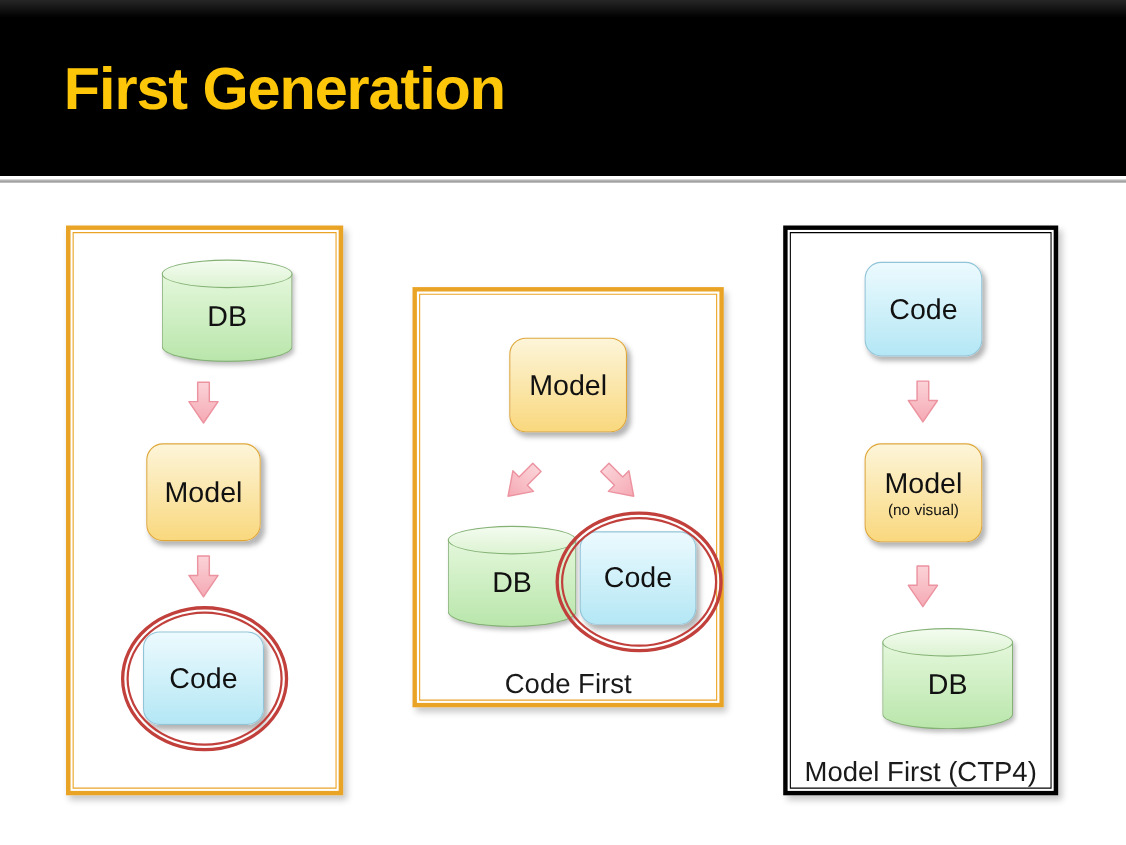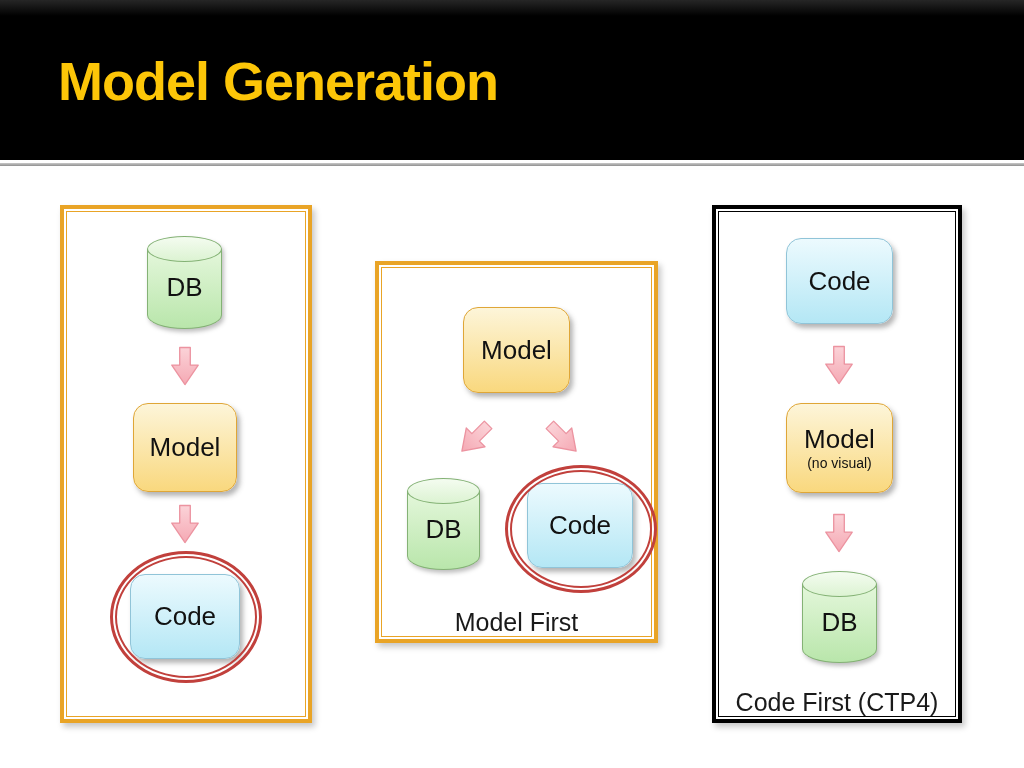"Model Generation" h1.title { text: Model -> First }
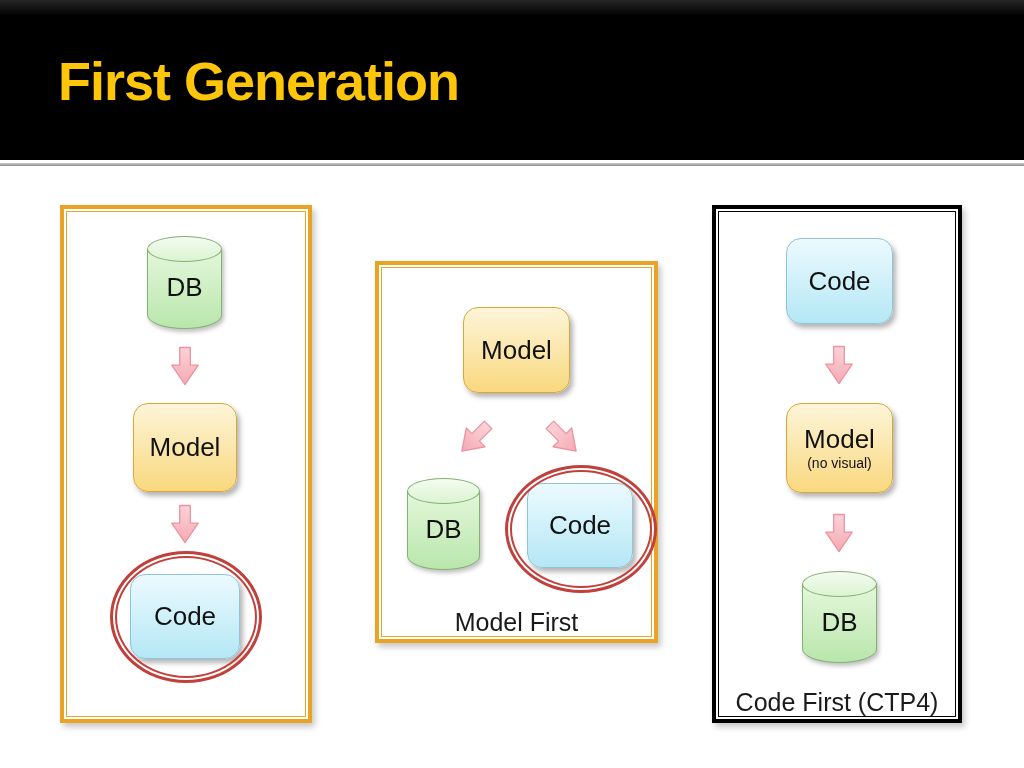"DB" .cylinder { padding-left: none -> 44px }
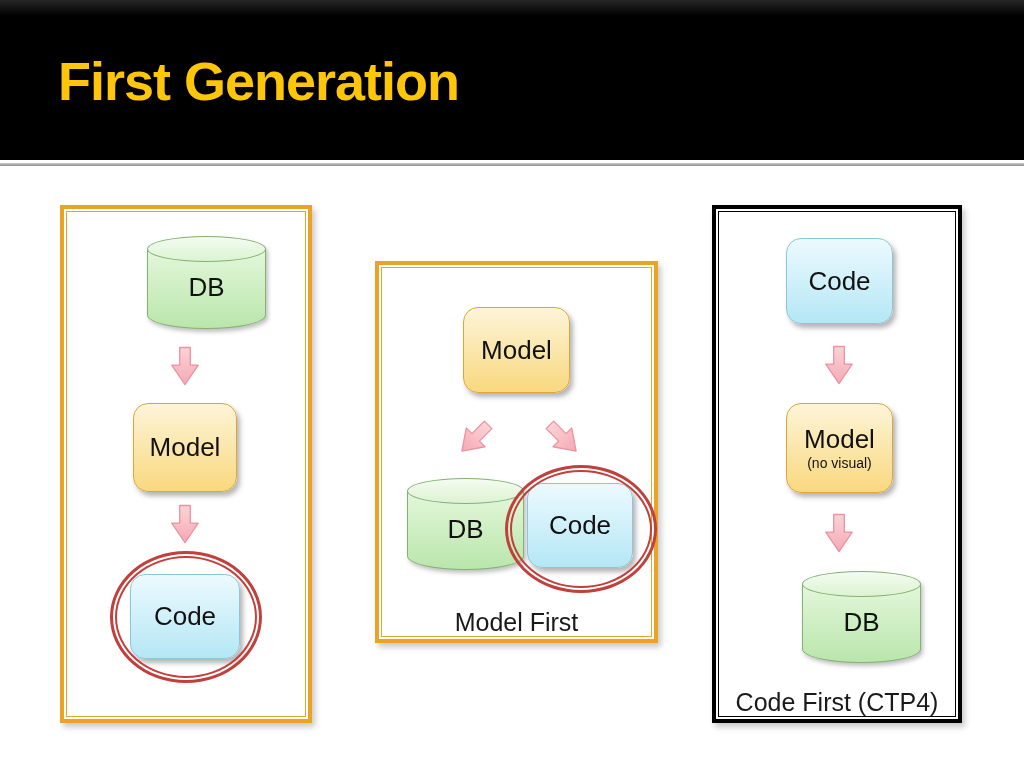"Model First" div.panel-label { text: Model -> Code }
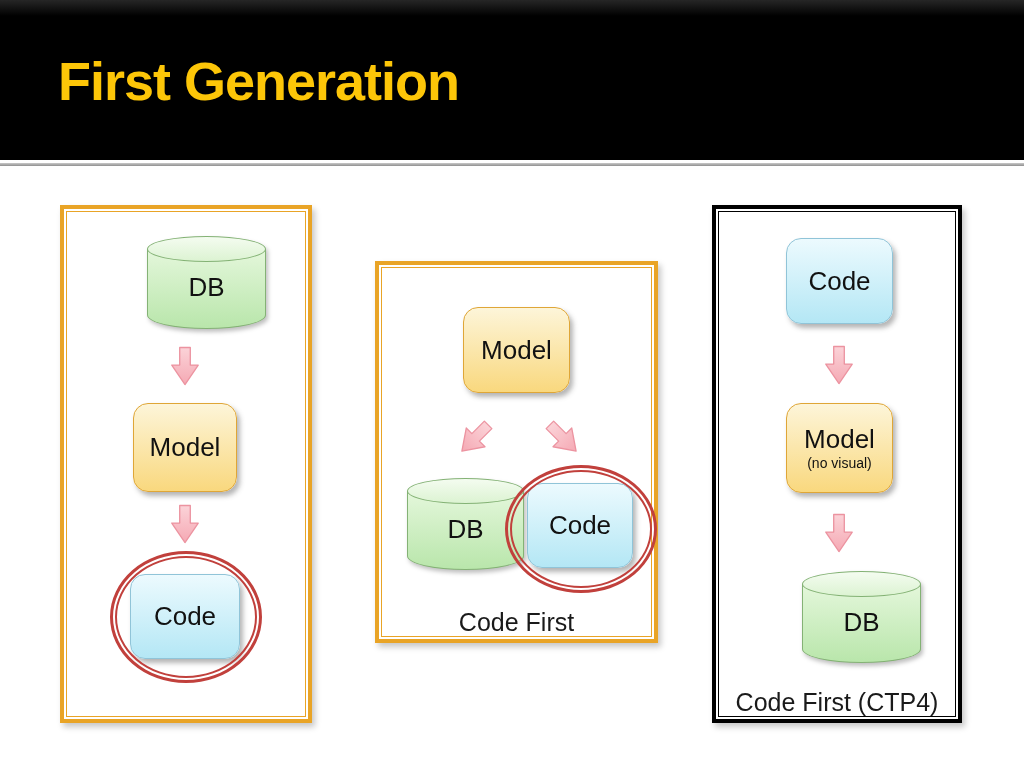"Code First (CTP4)" div.panel-label { text: Code -> Model }
